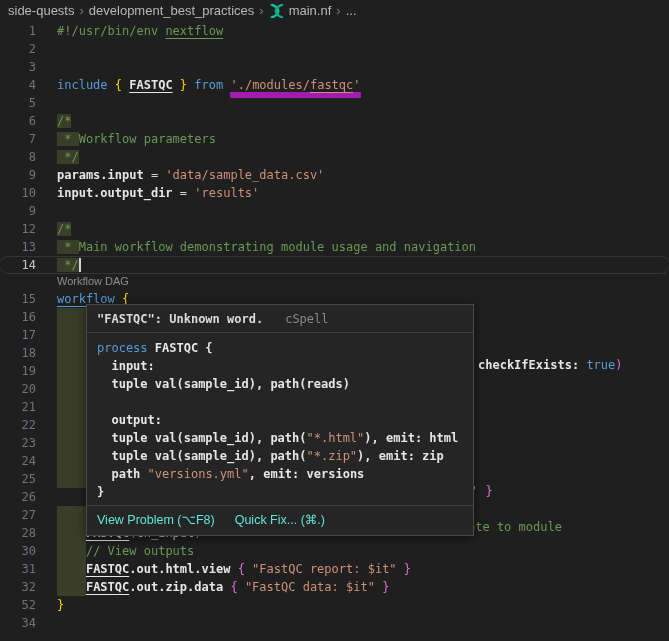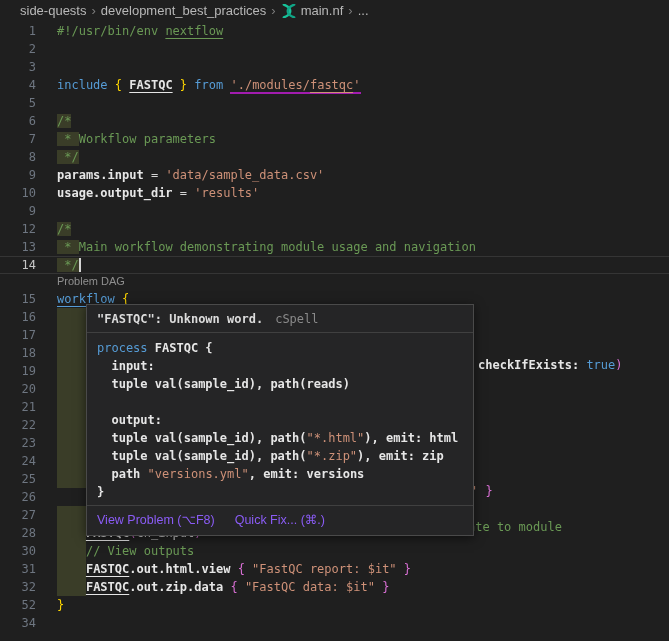"side-quests" .breadcrumb { margin-left: 12px -> none }
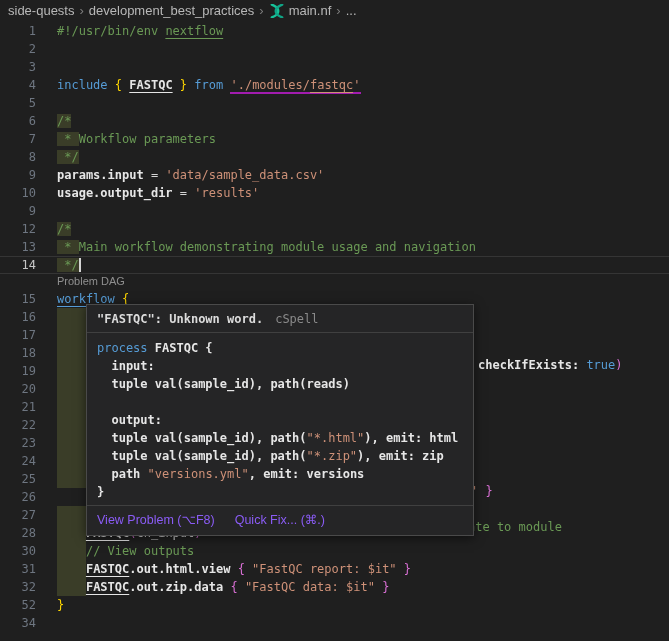"'./modules/" .link { border-bottom: 2px solid #a21caf -> 6px solid #a21caf }
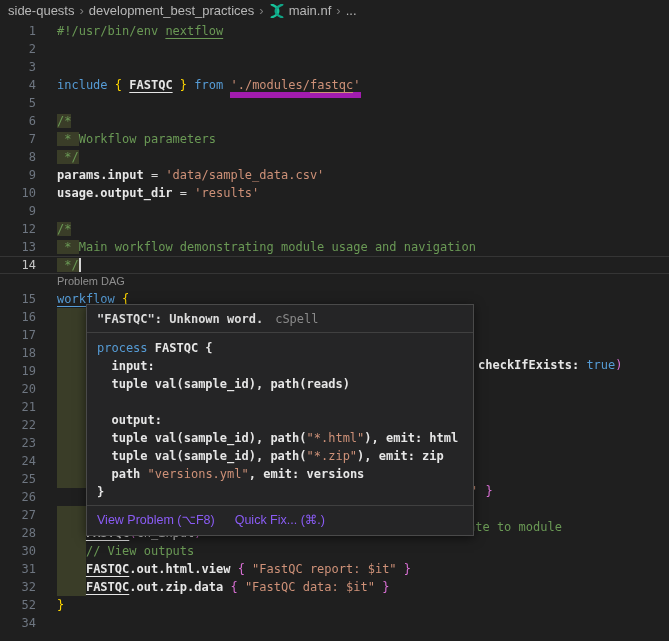"usage.output_dir" span.idb { text: usage.output -> input.output }
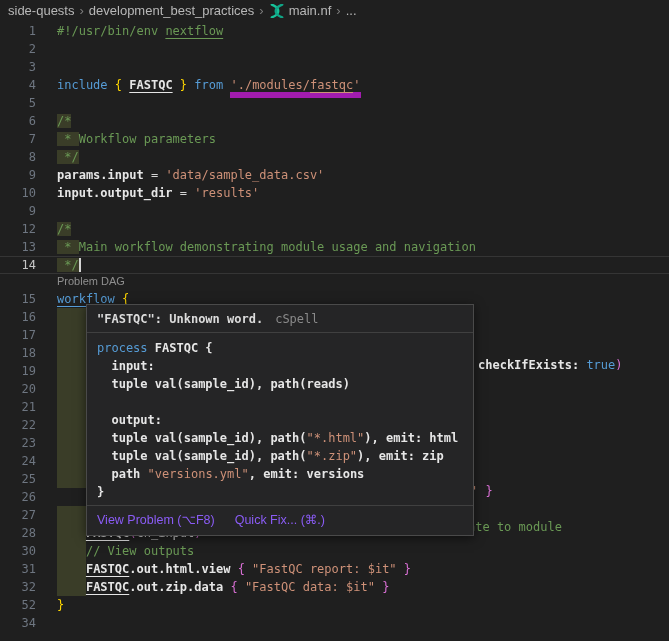"14" .cur { border-radius: none -> 8px }
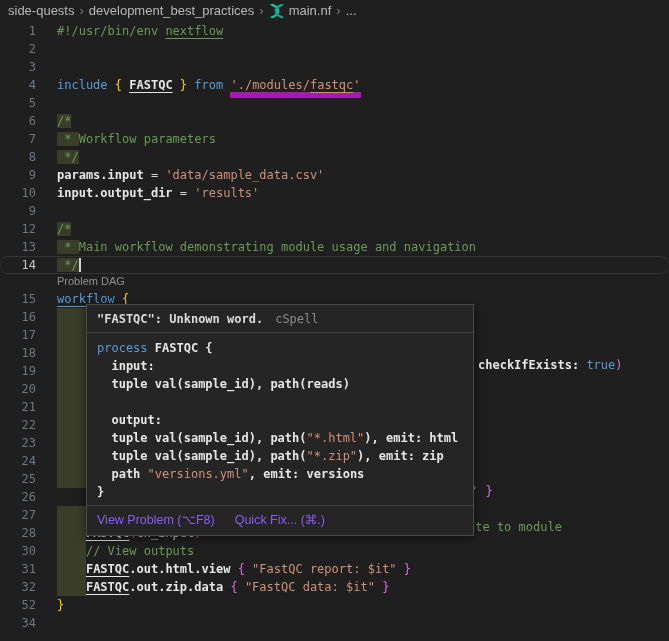"Problem DAG" span { text: Problem -> Workflow }
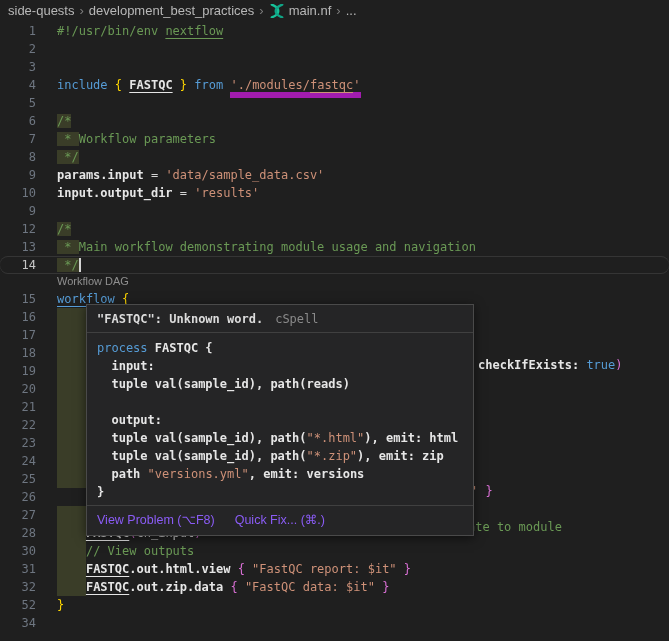"cSpell" .tt-src { margin-left: 12px -> 22px }
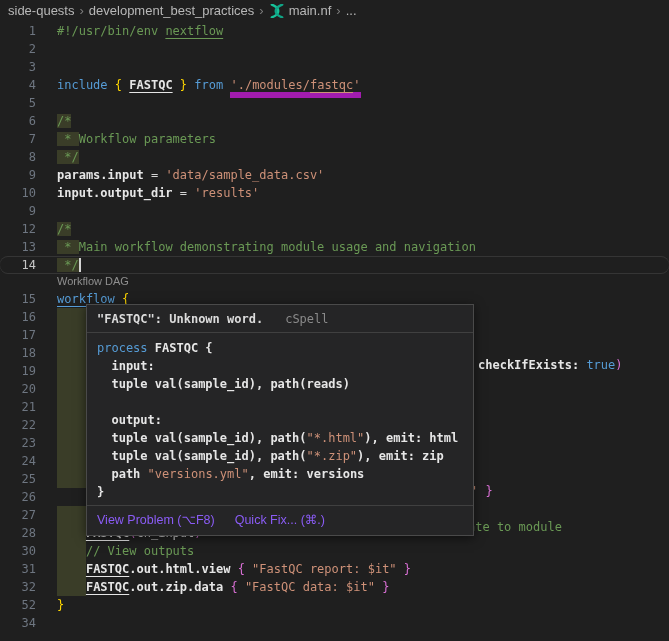"View Problem (⌥F8)" .tt-actions { color: #8b5cf6 -> #5eead4 }
